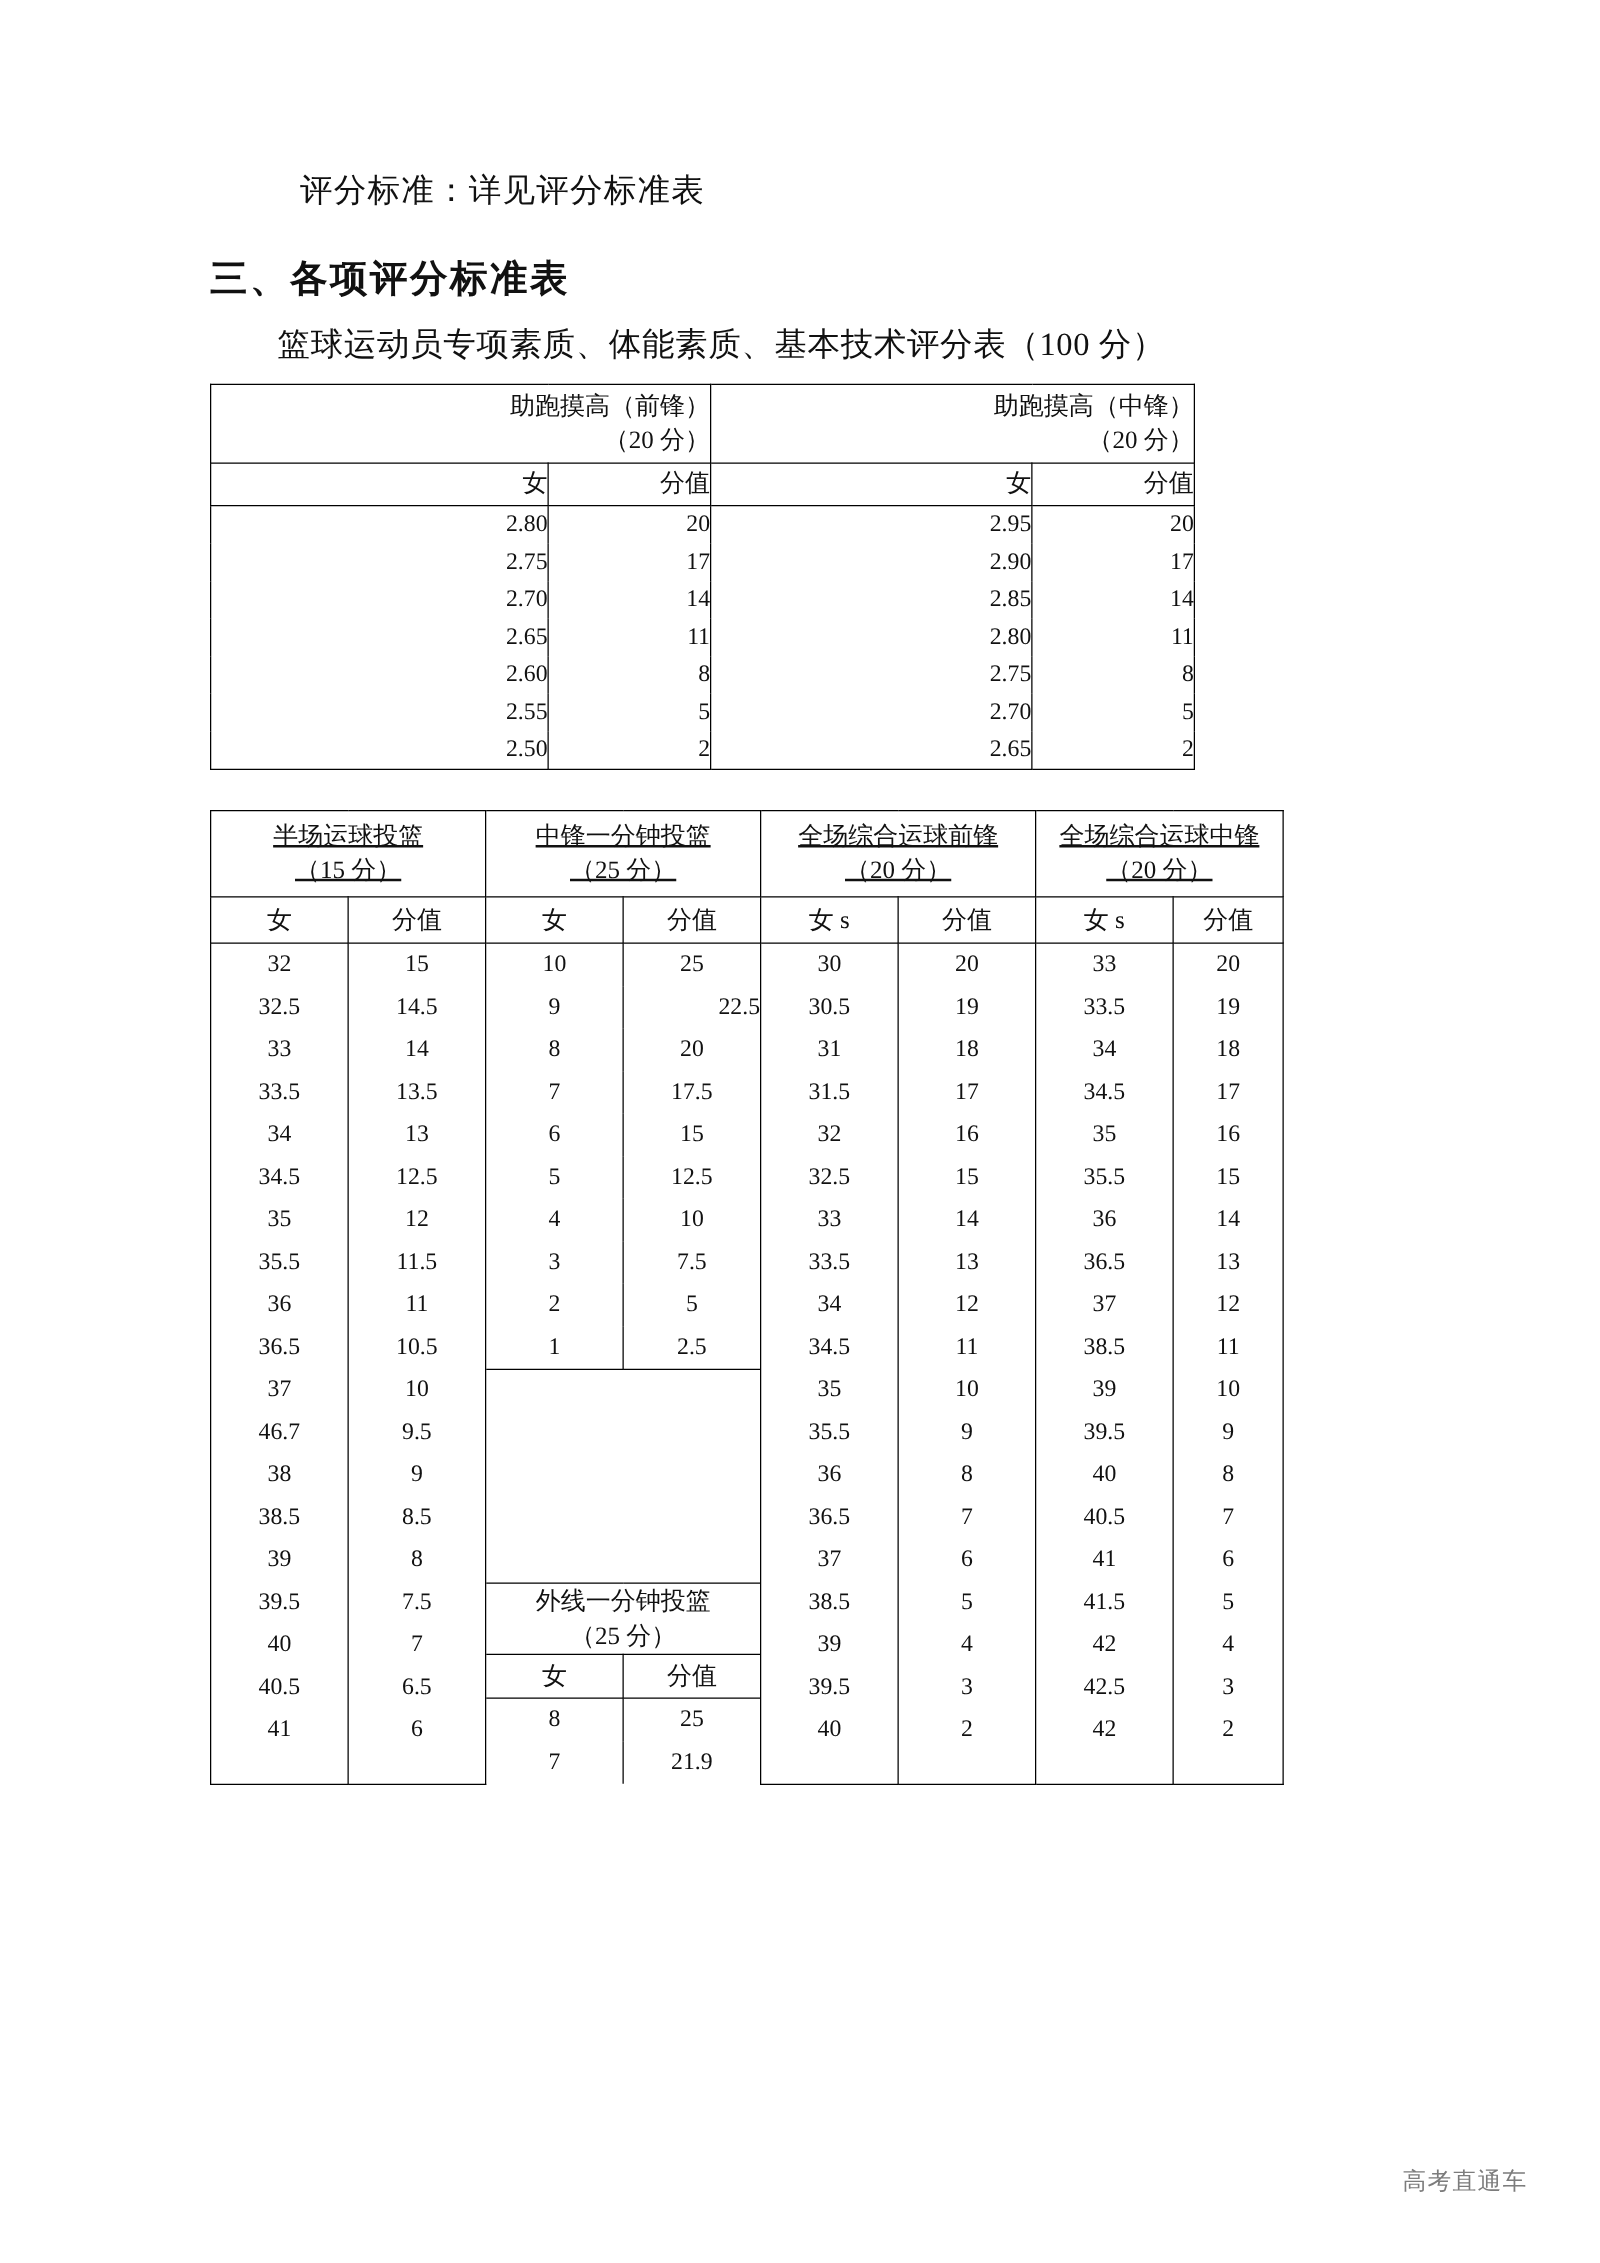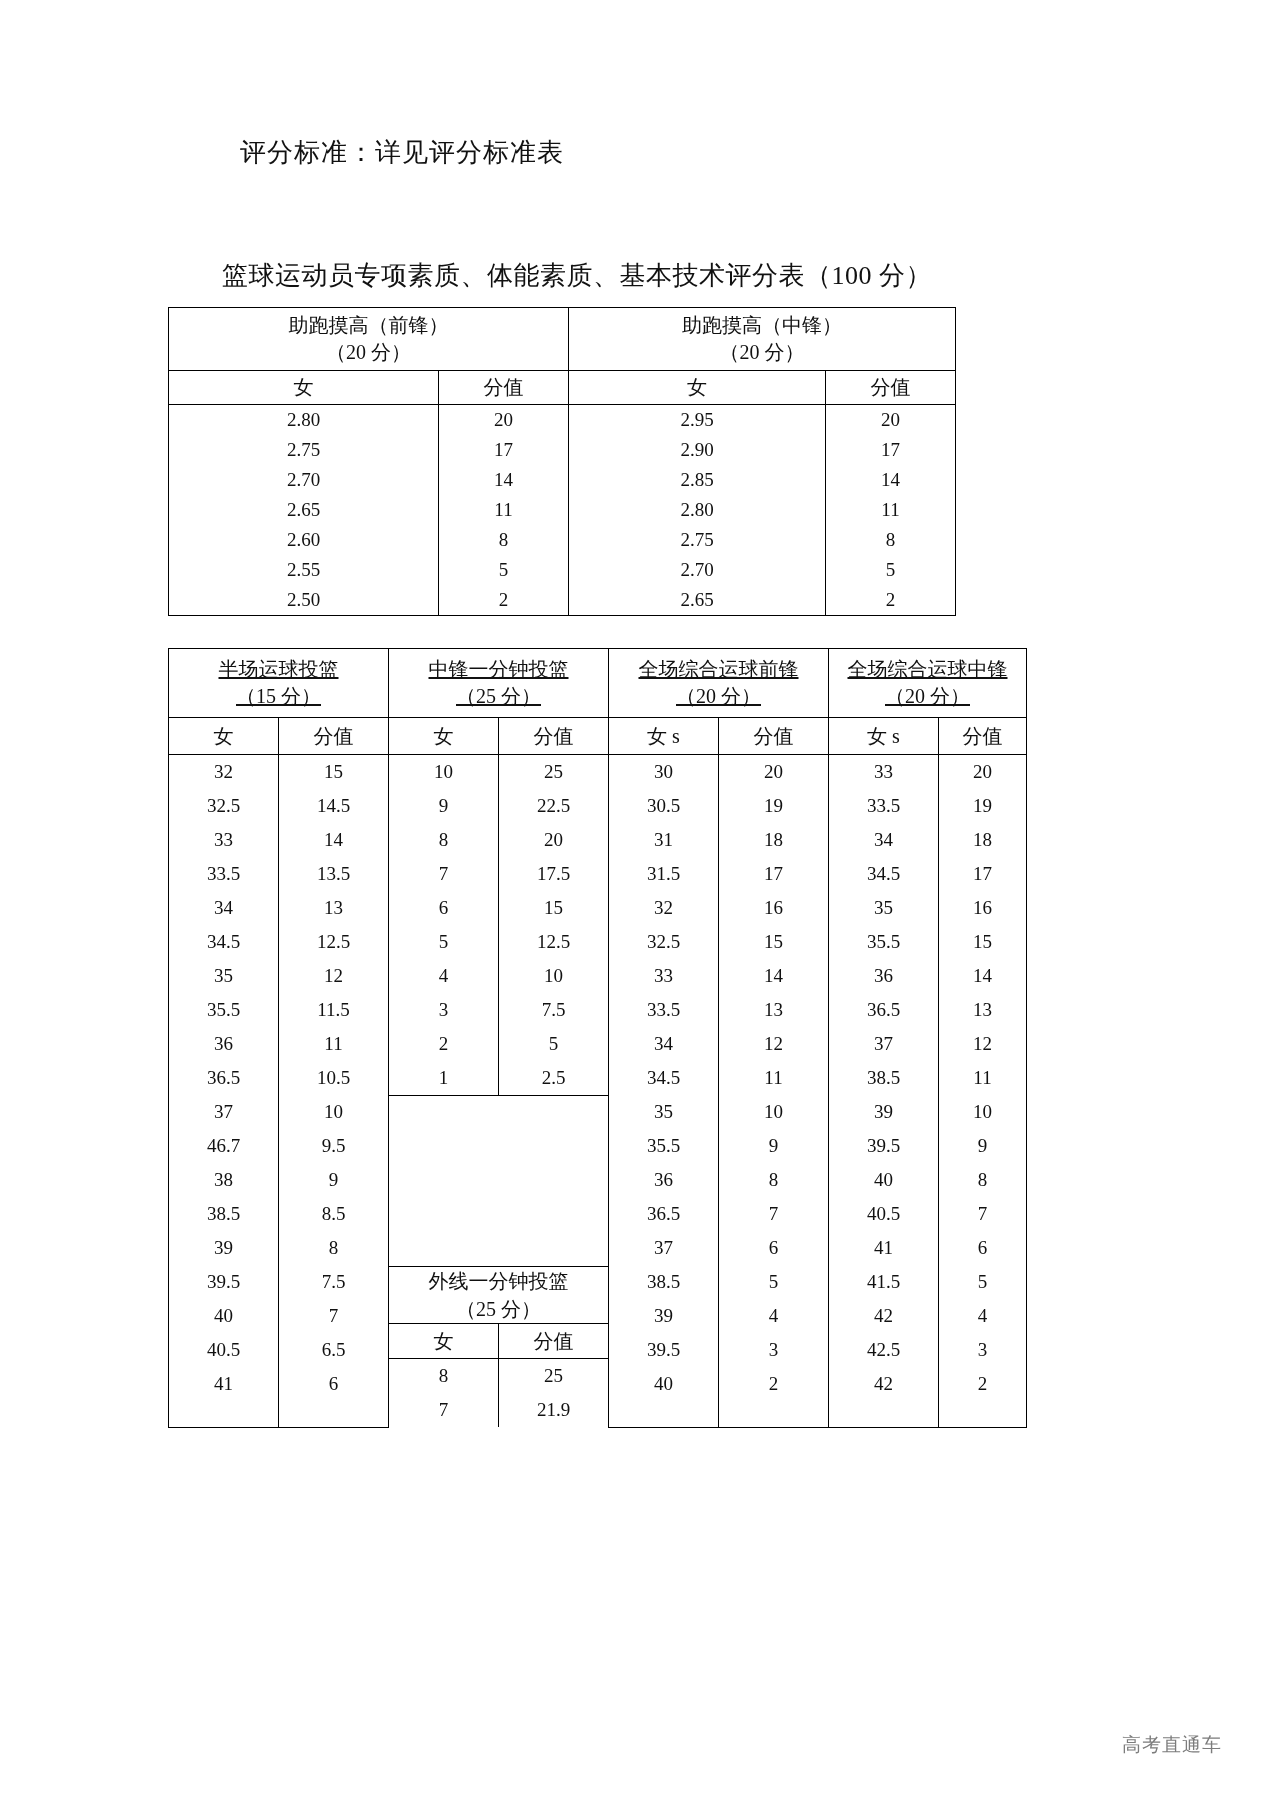"三、各项评分标准表" div.section-title { html: none -> <div>三、各项评分标准表</div> }
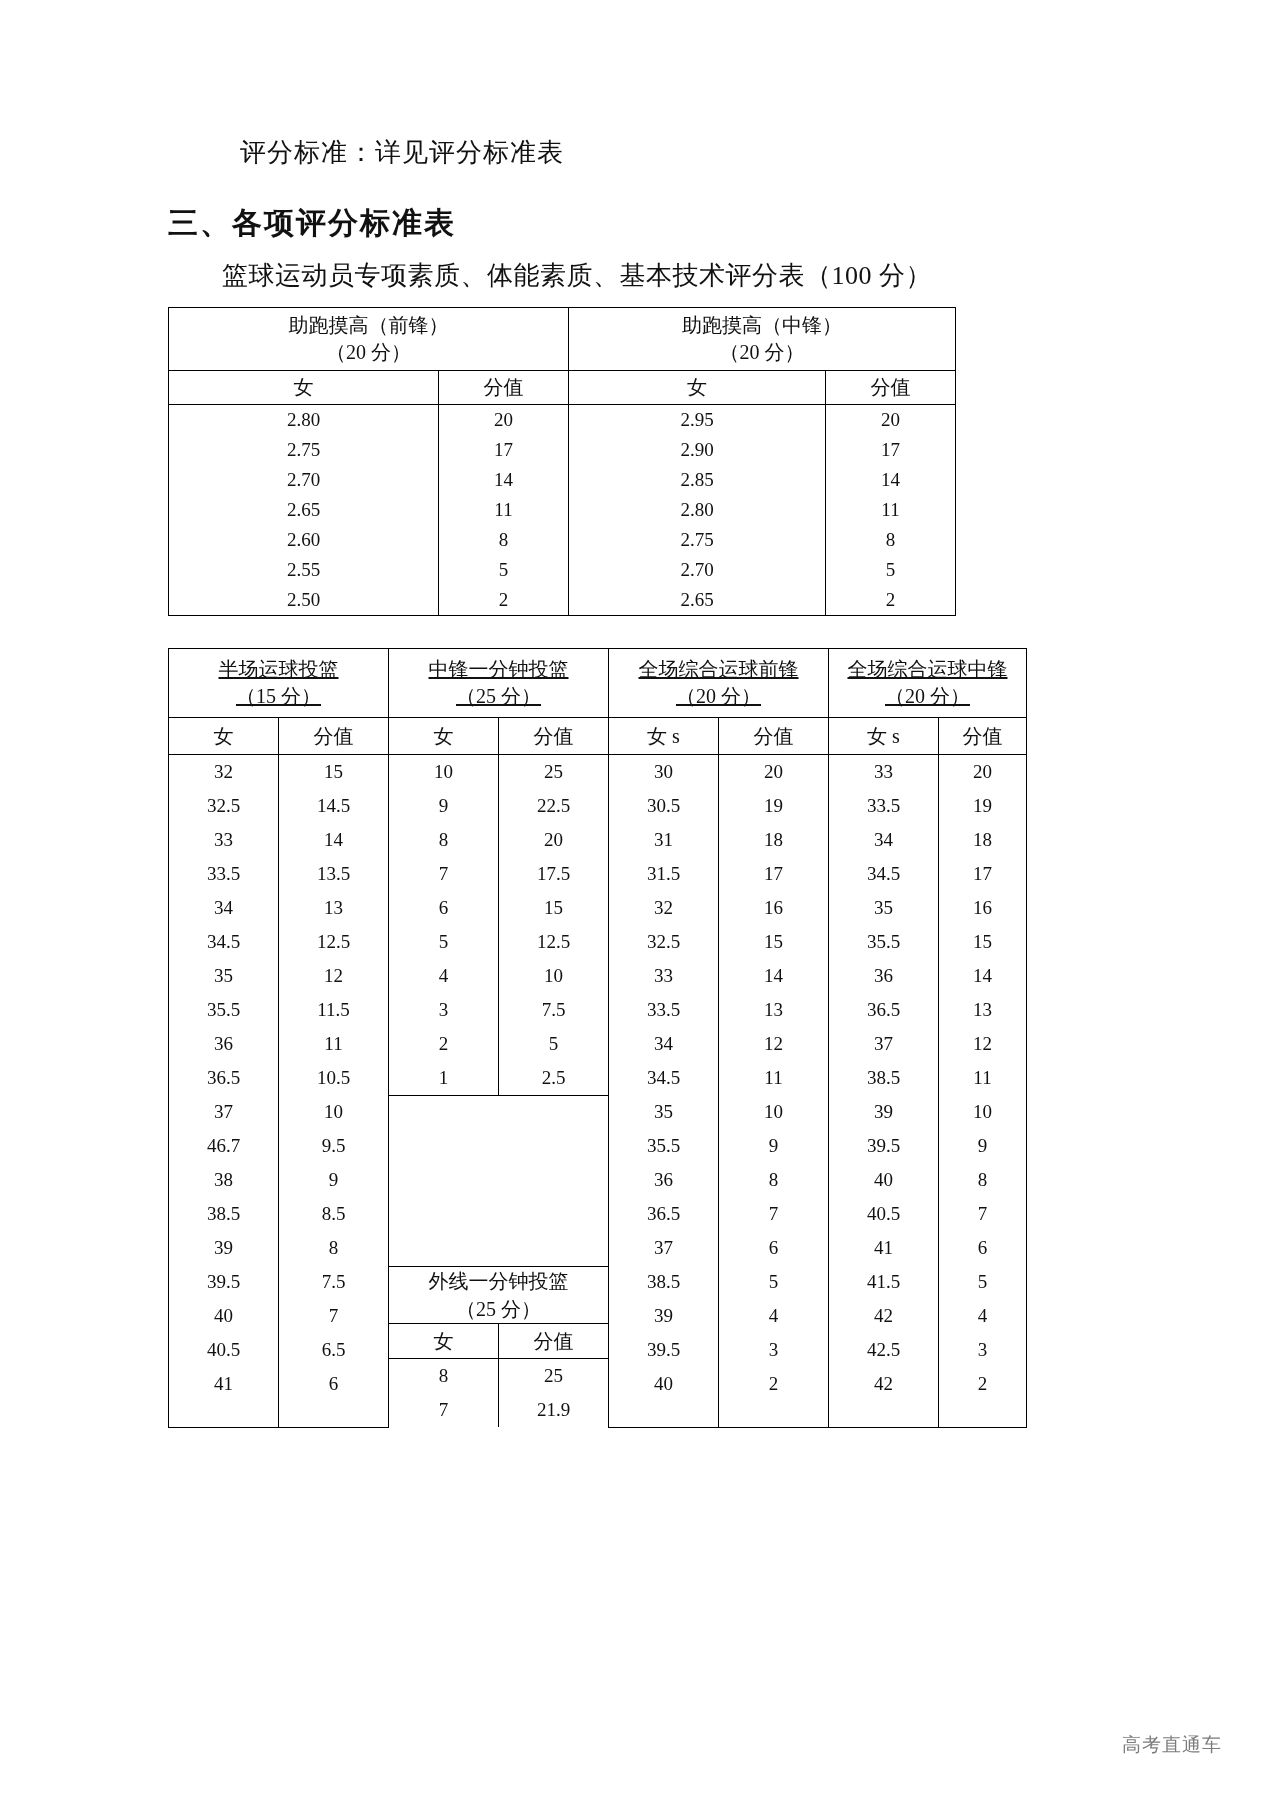"助跑摸高（前锋）" #table1 td { text-align: none -> right }
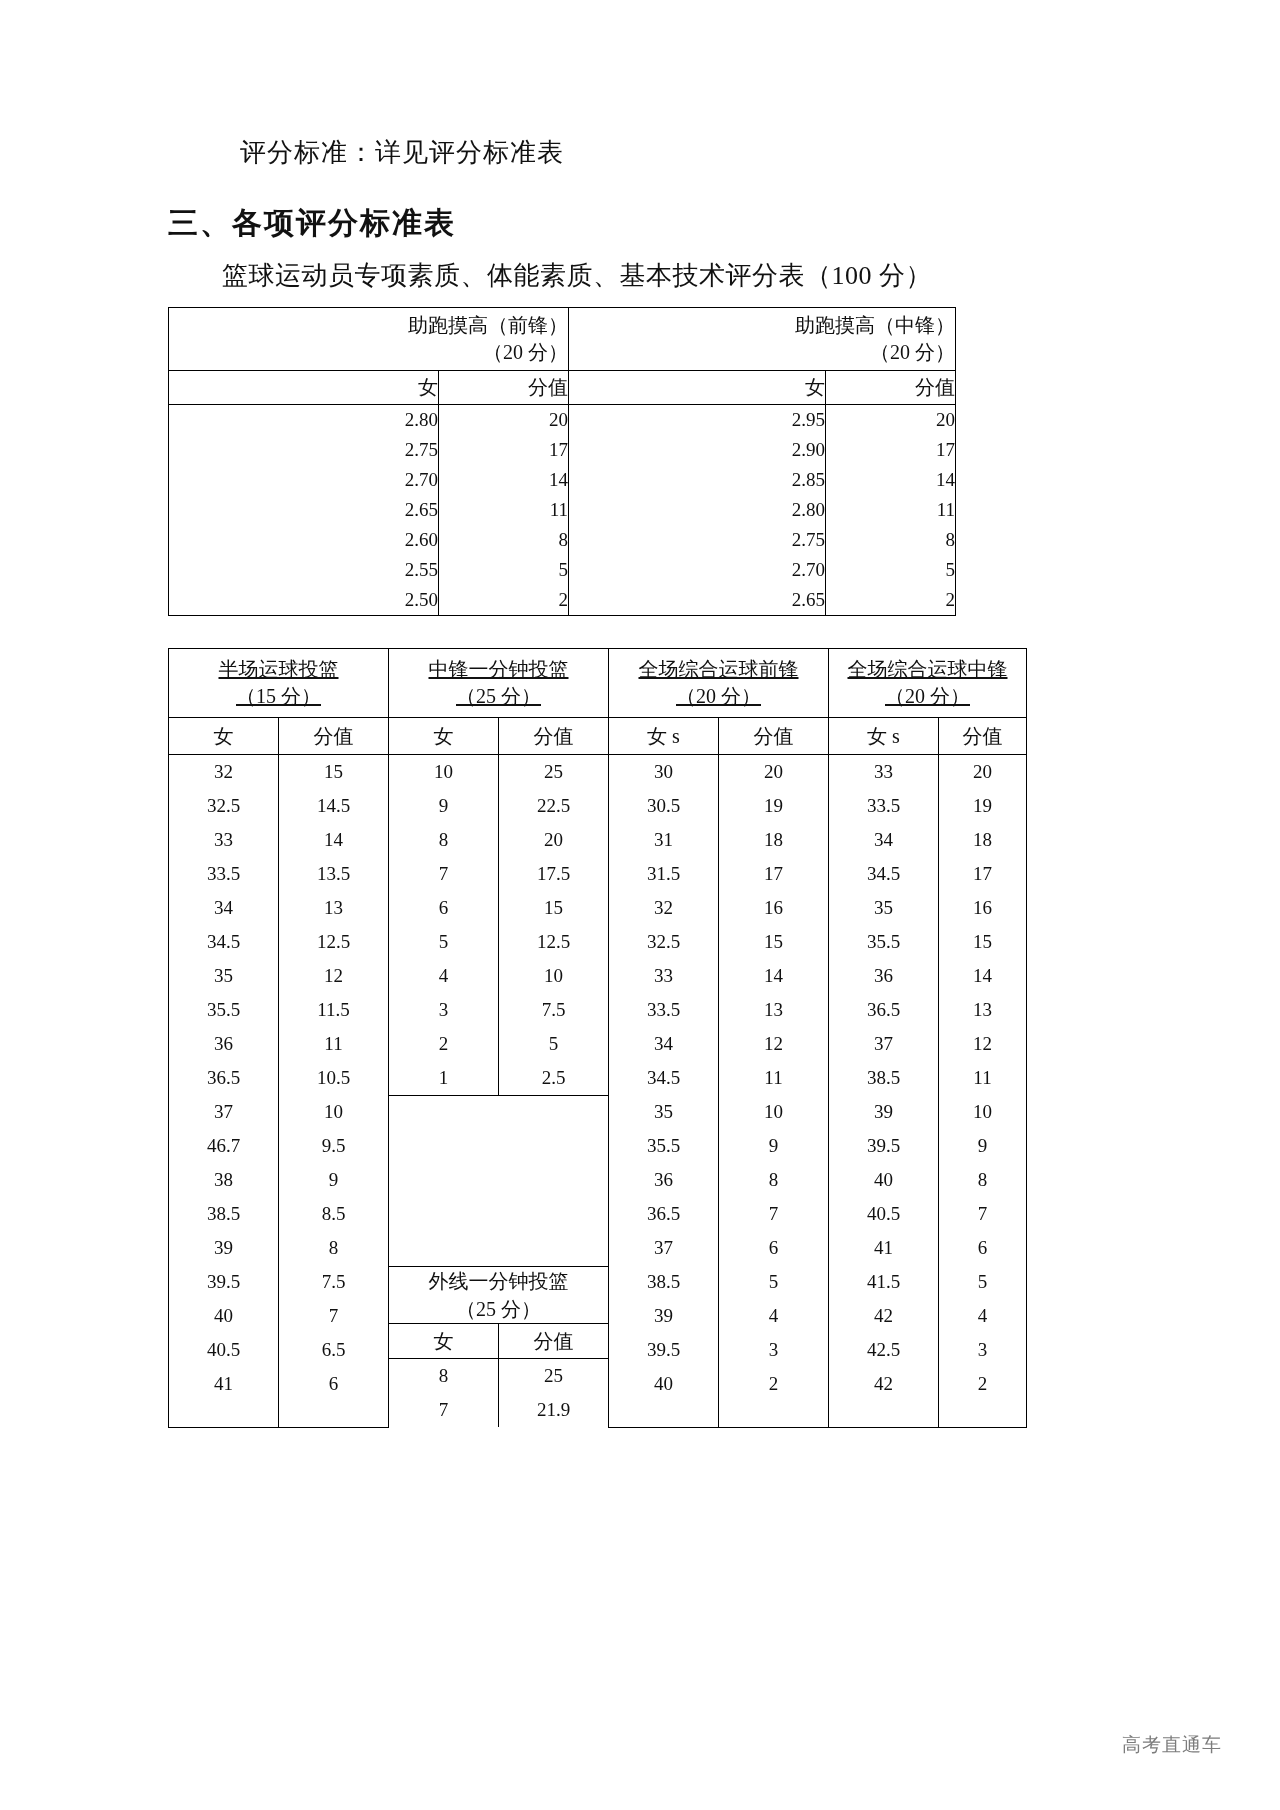"22.5" td { text-align: none -> right }
